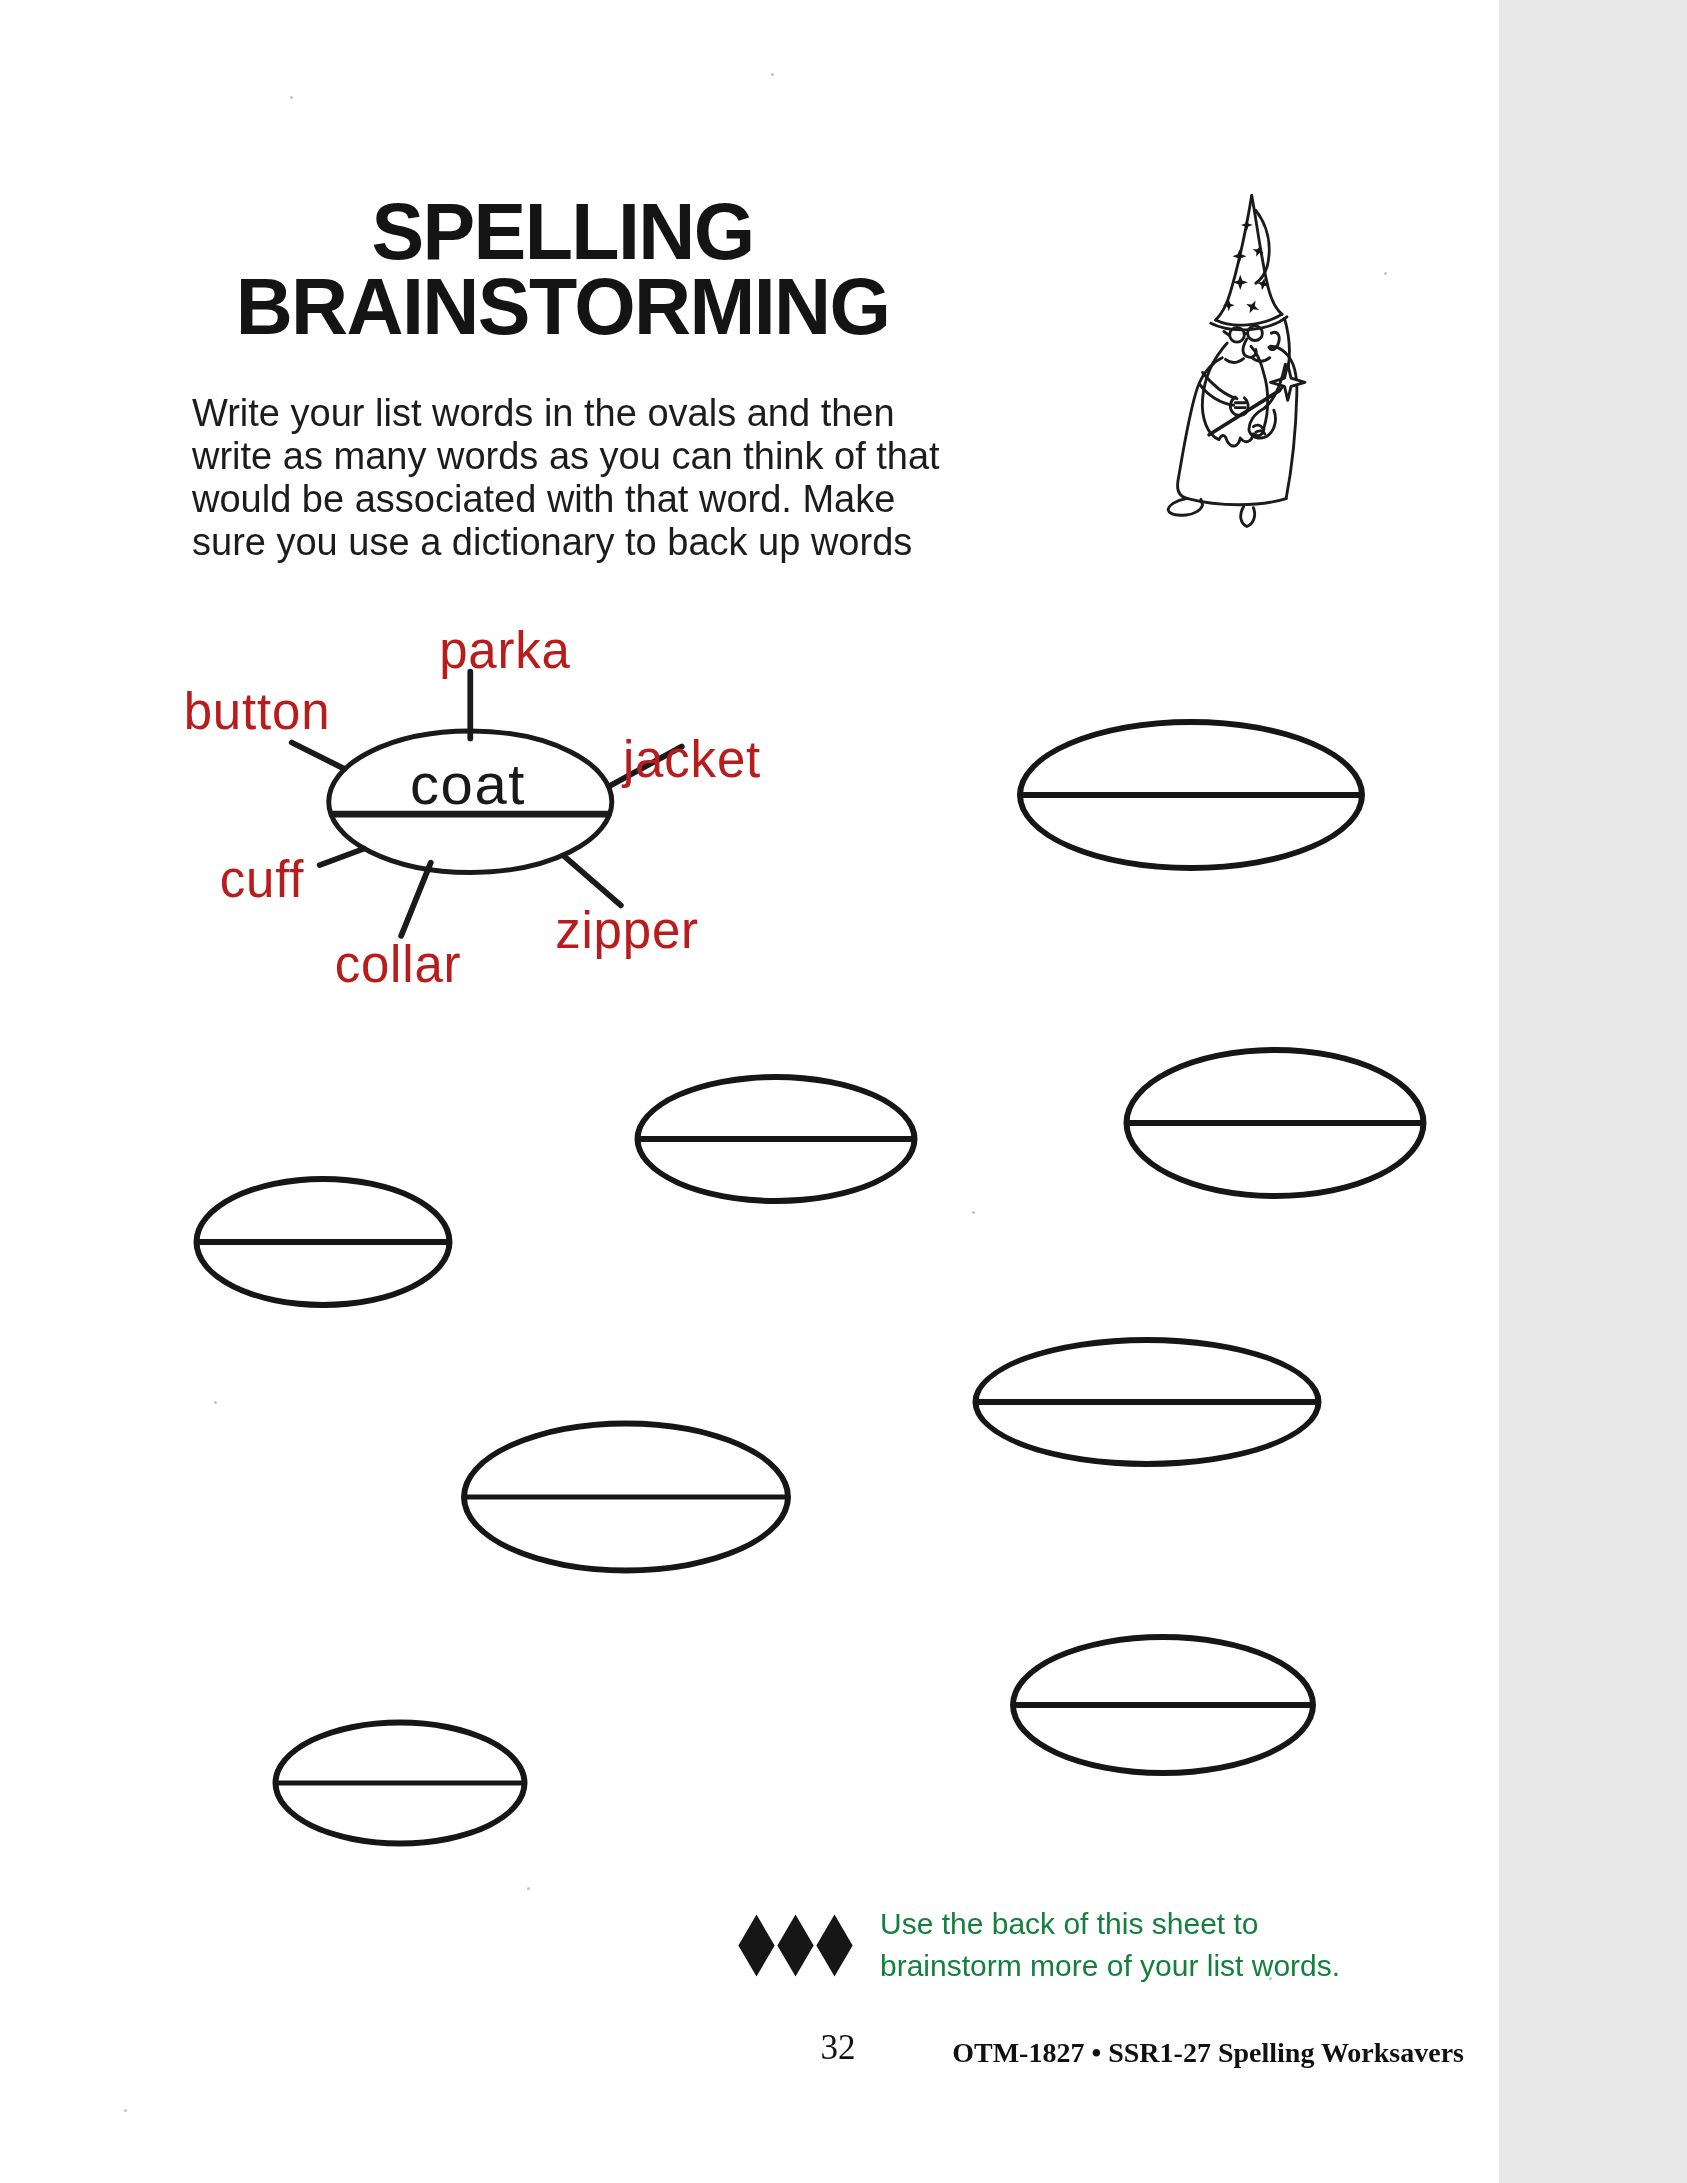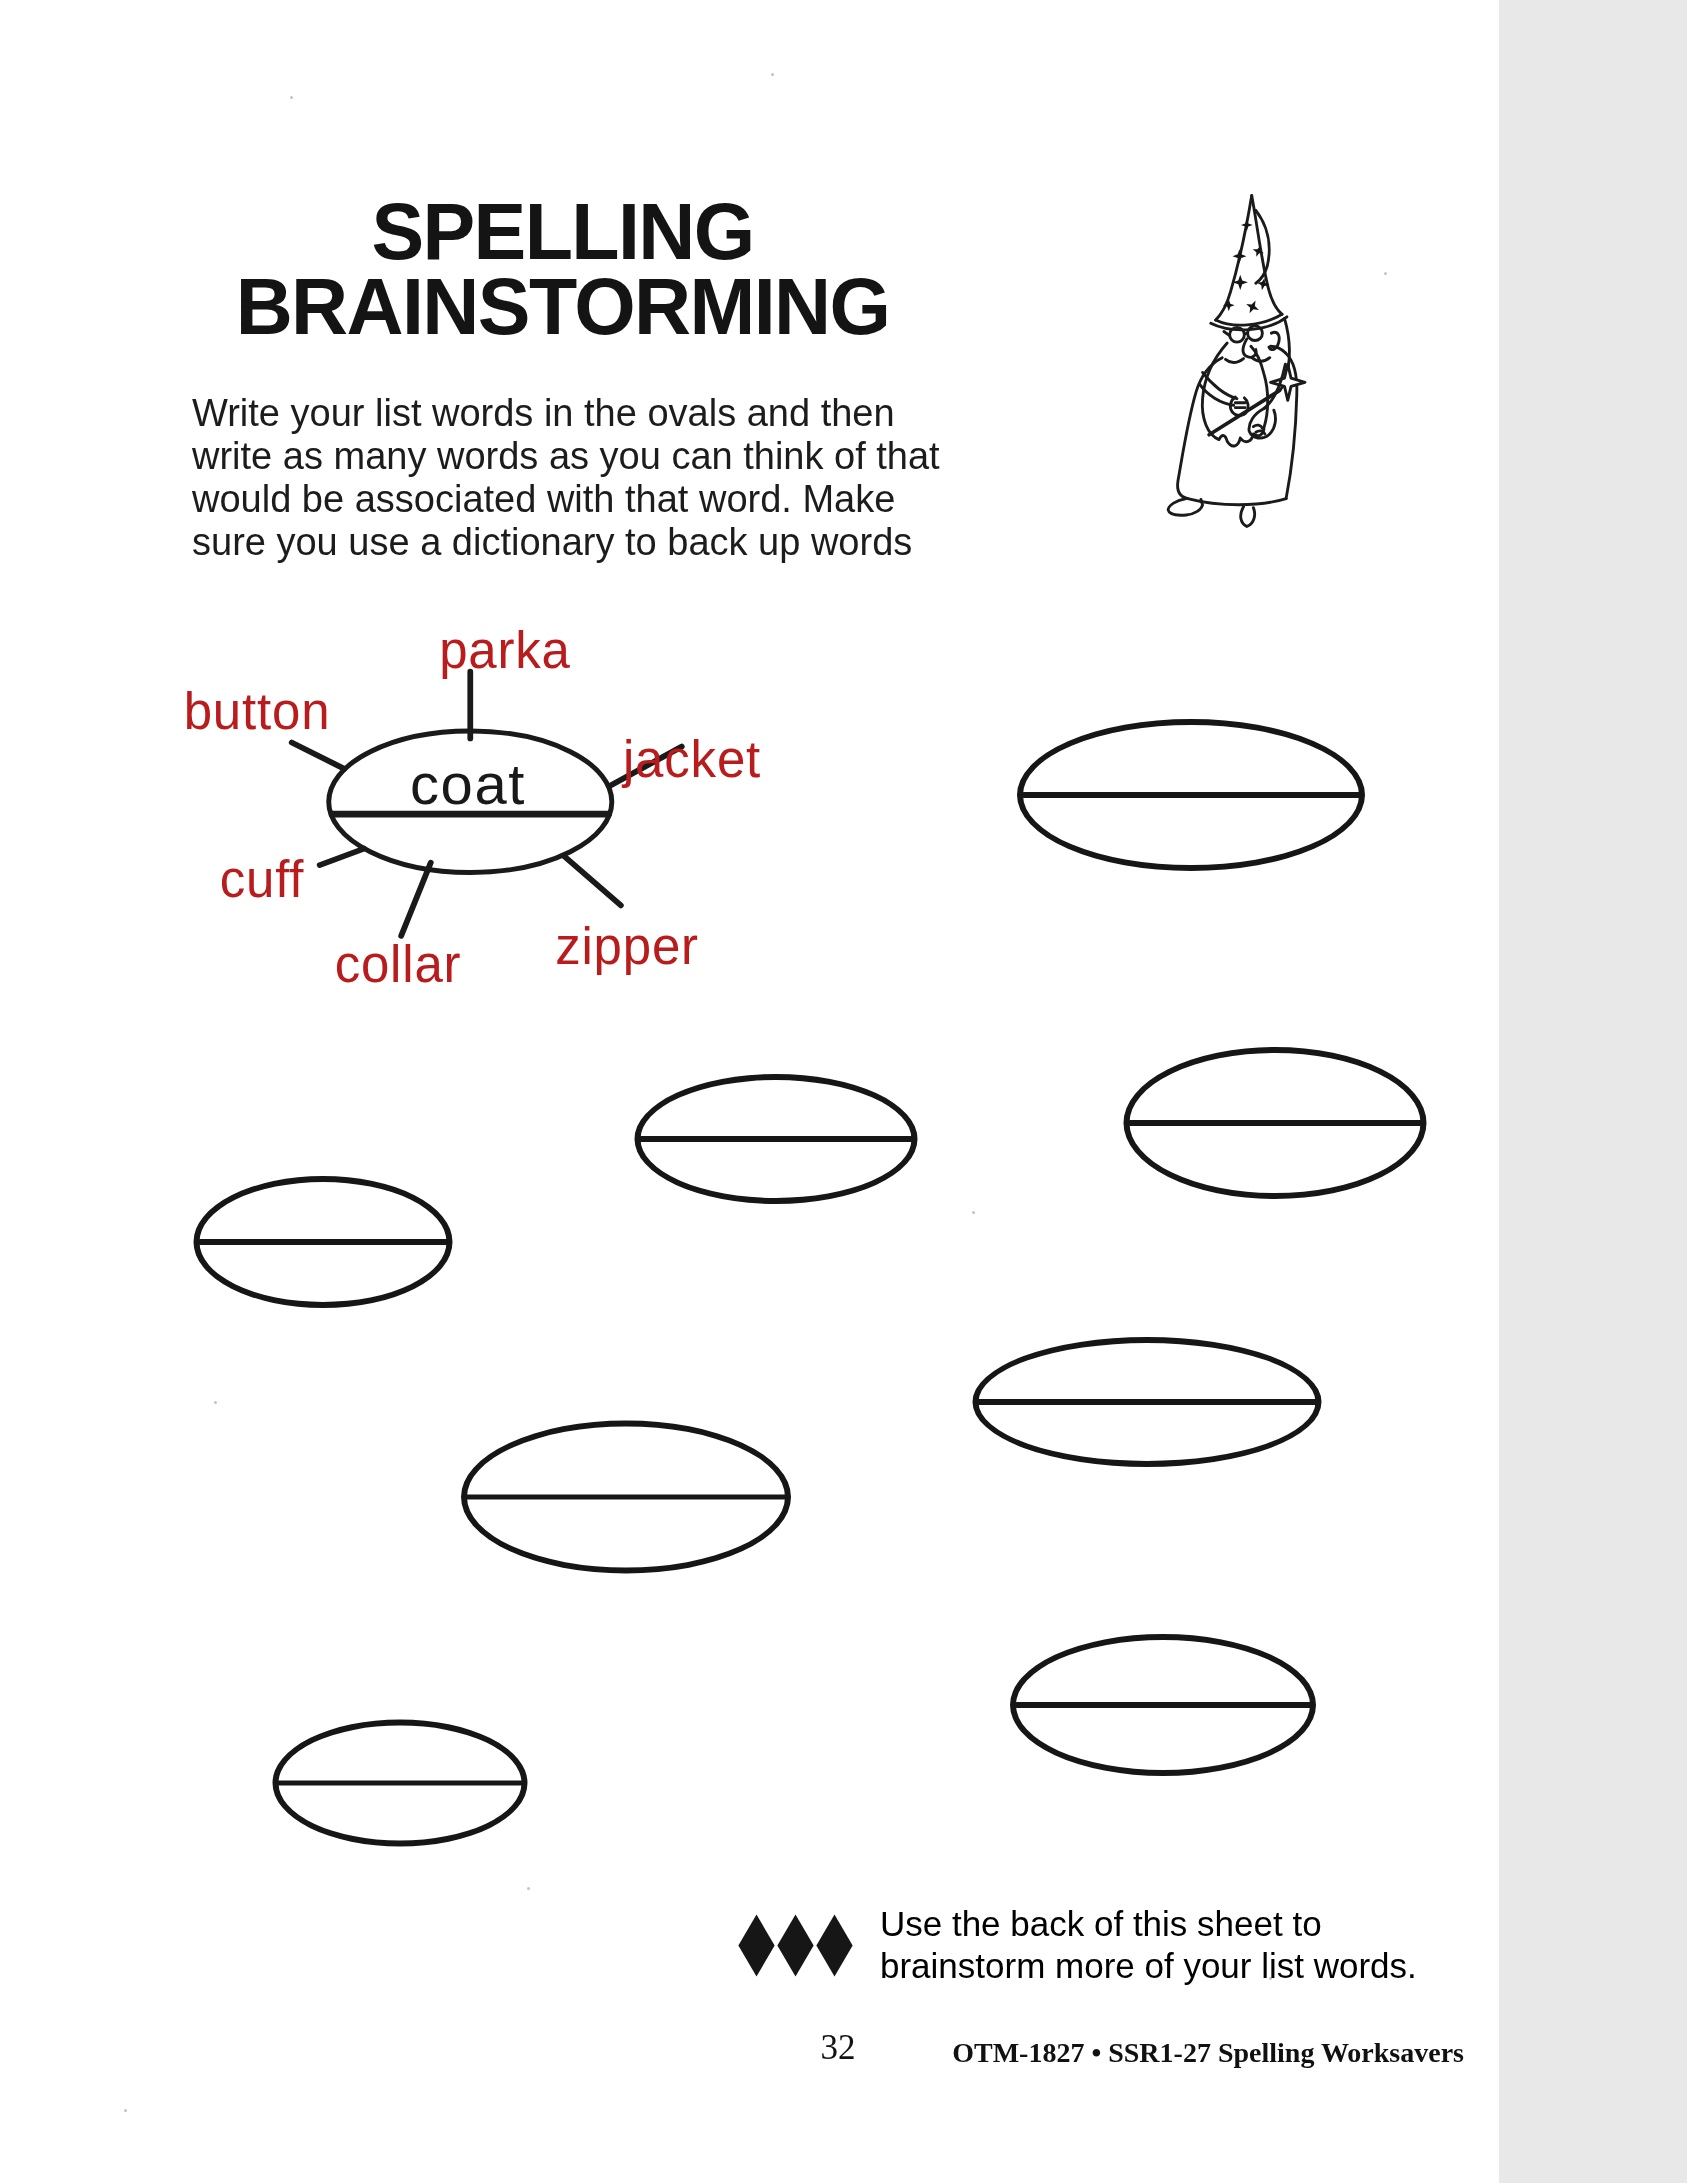"zipper" div.word-label { margin-top: 16px -> none }
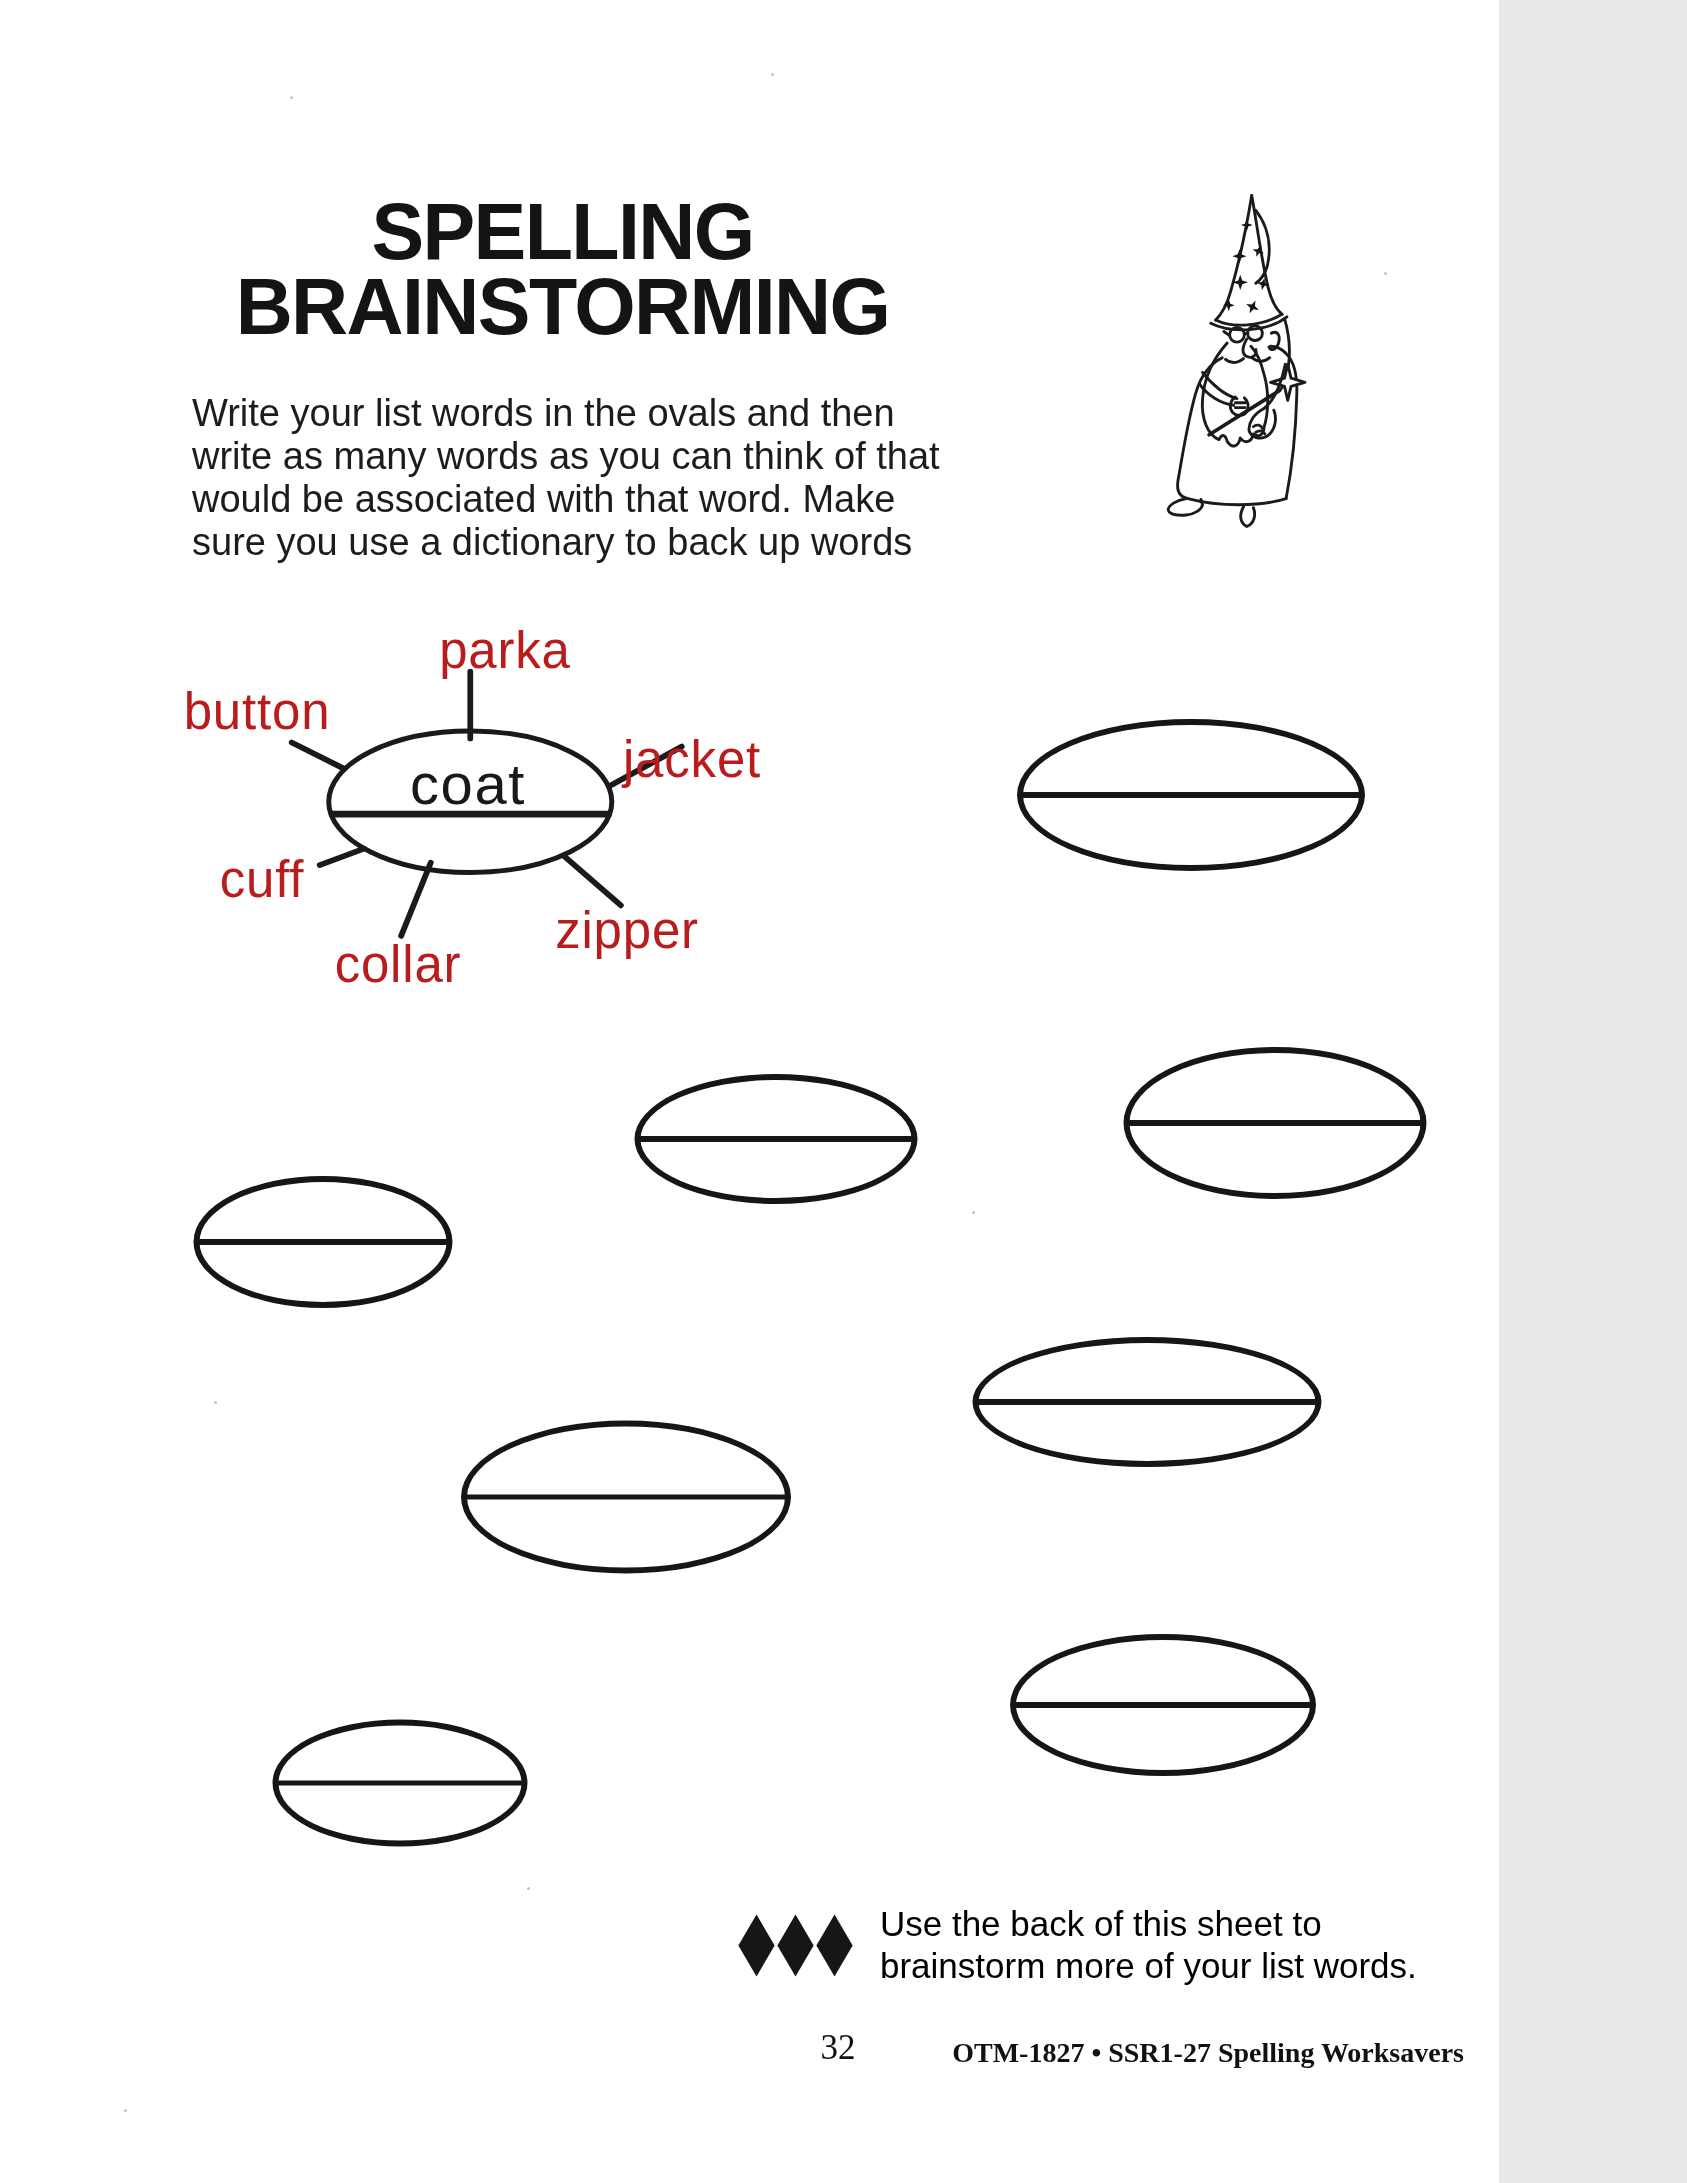"Use the back of this" .note-text { color: #000000 -> #15803d; font-size: 35px -> 30px }
